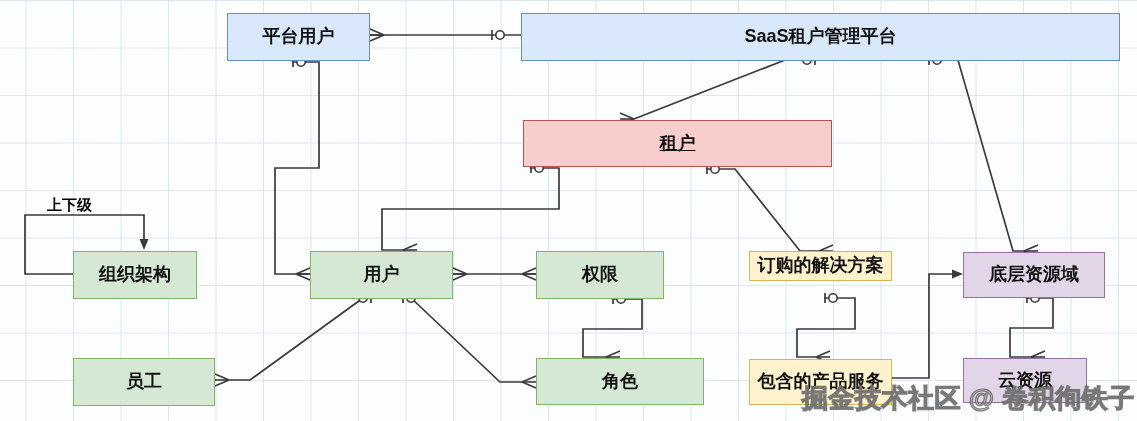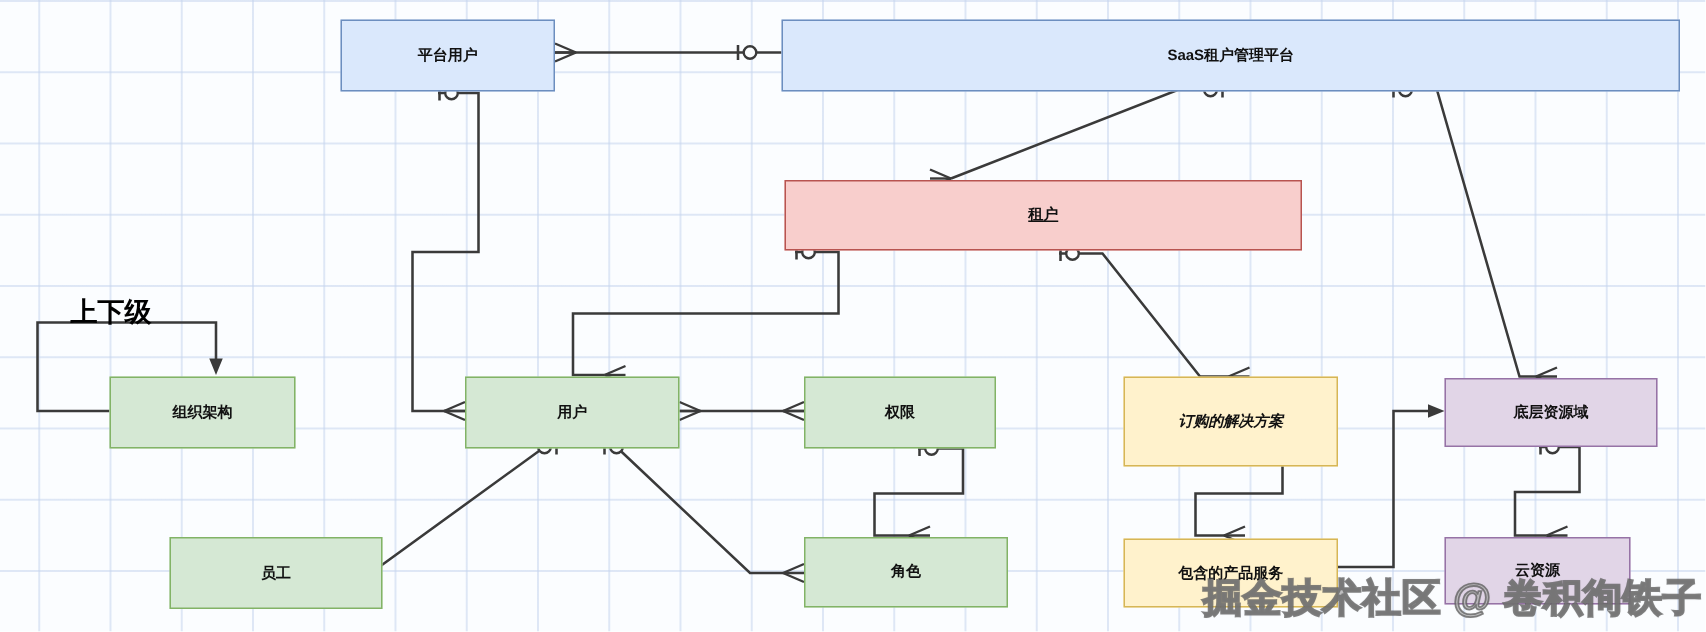"平台用户" .node { font-size: 10px -> 18px }
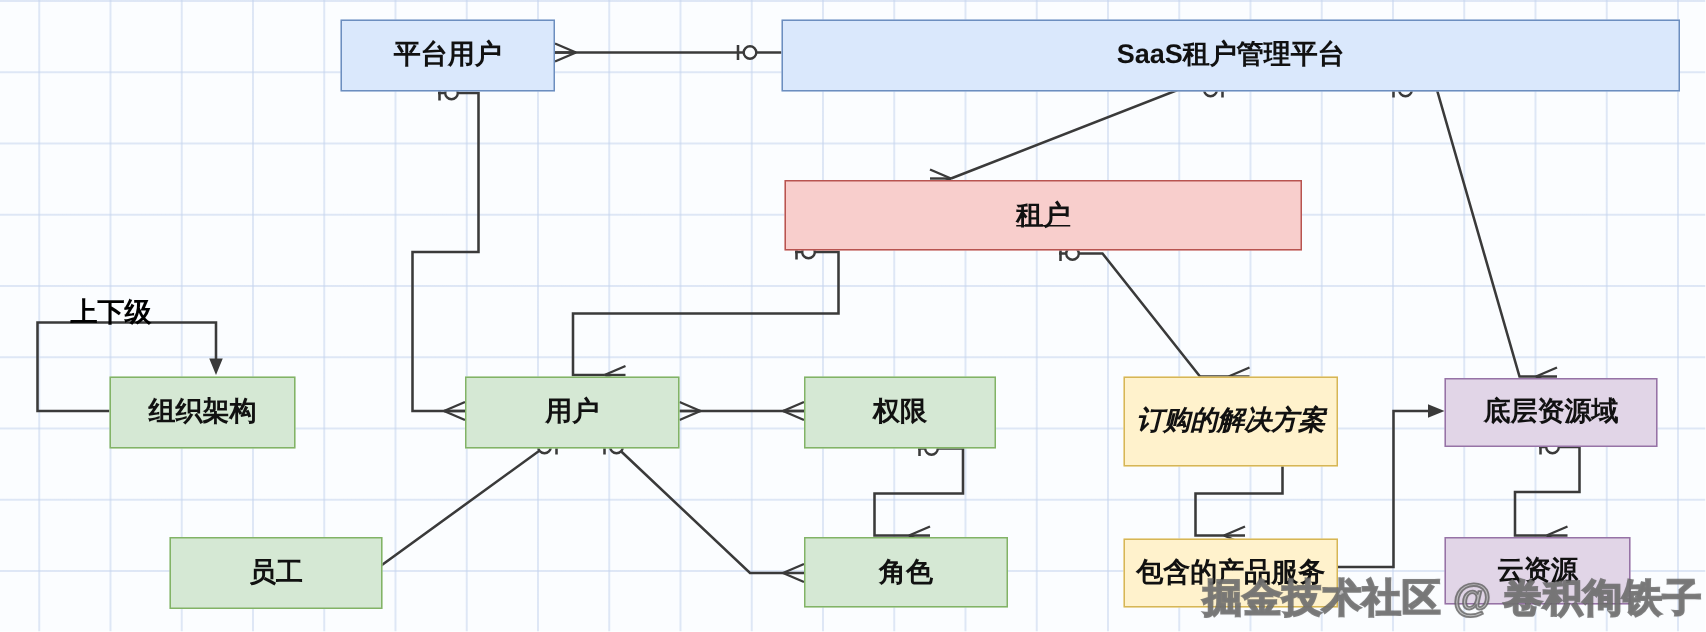"租户" div.node { width: 345px -> 309px }
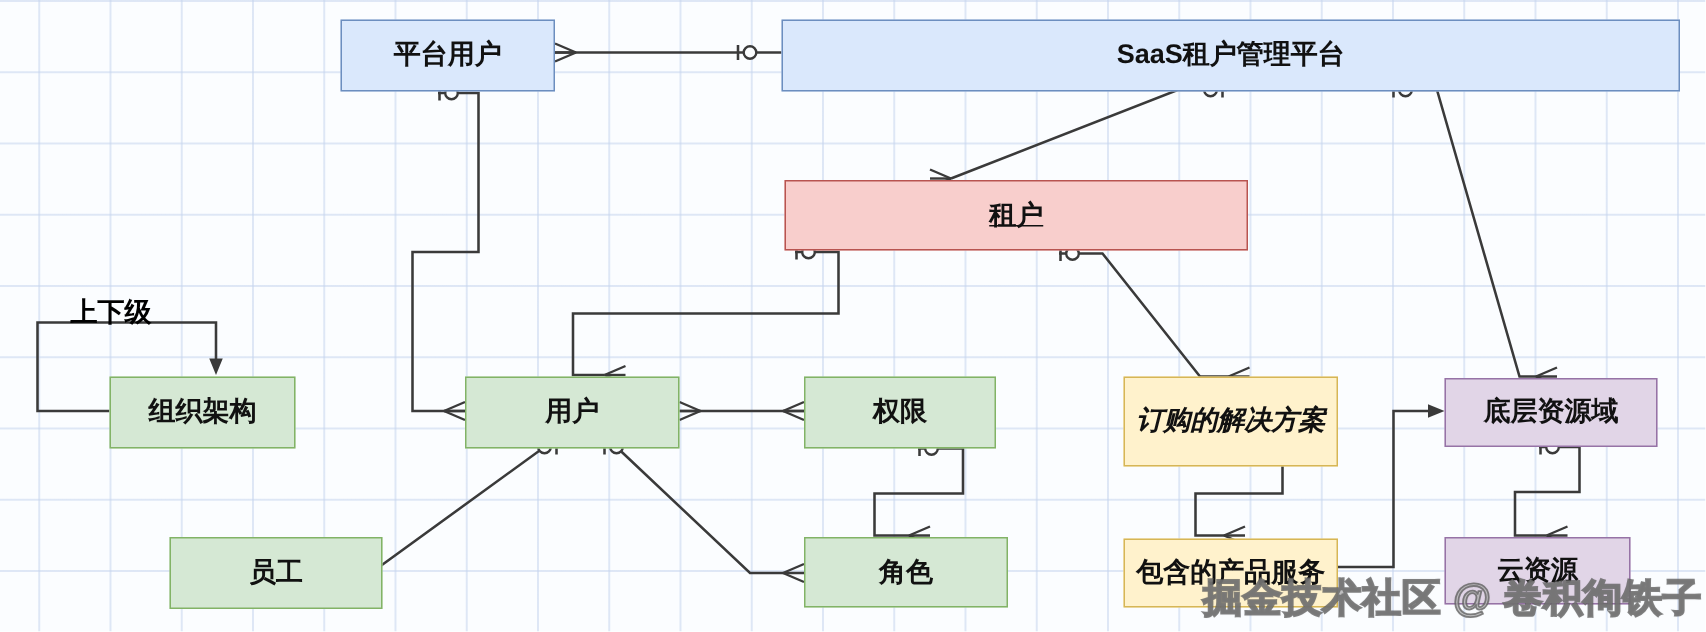"上下级" .loop-label { font-size: 18px -> 15px }
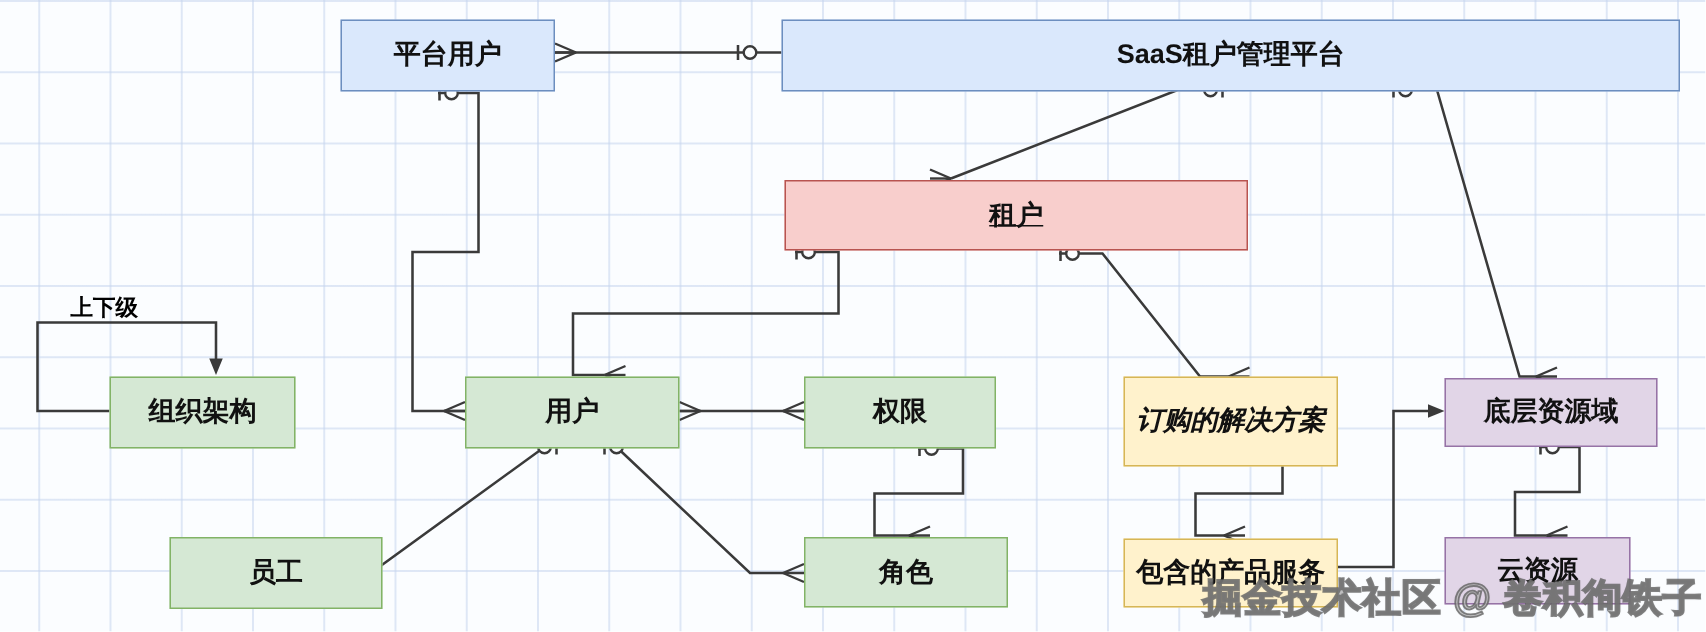"订购的解决方案" div.node { font-style: italic -> none; height: 60px -> 30px }
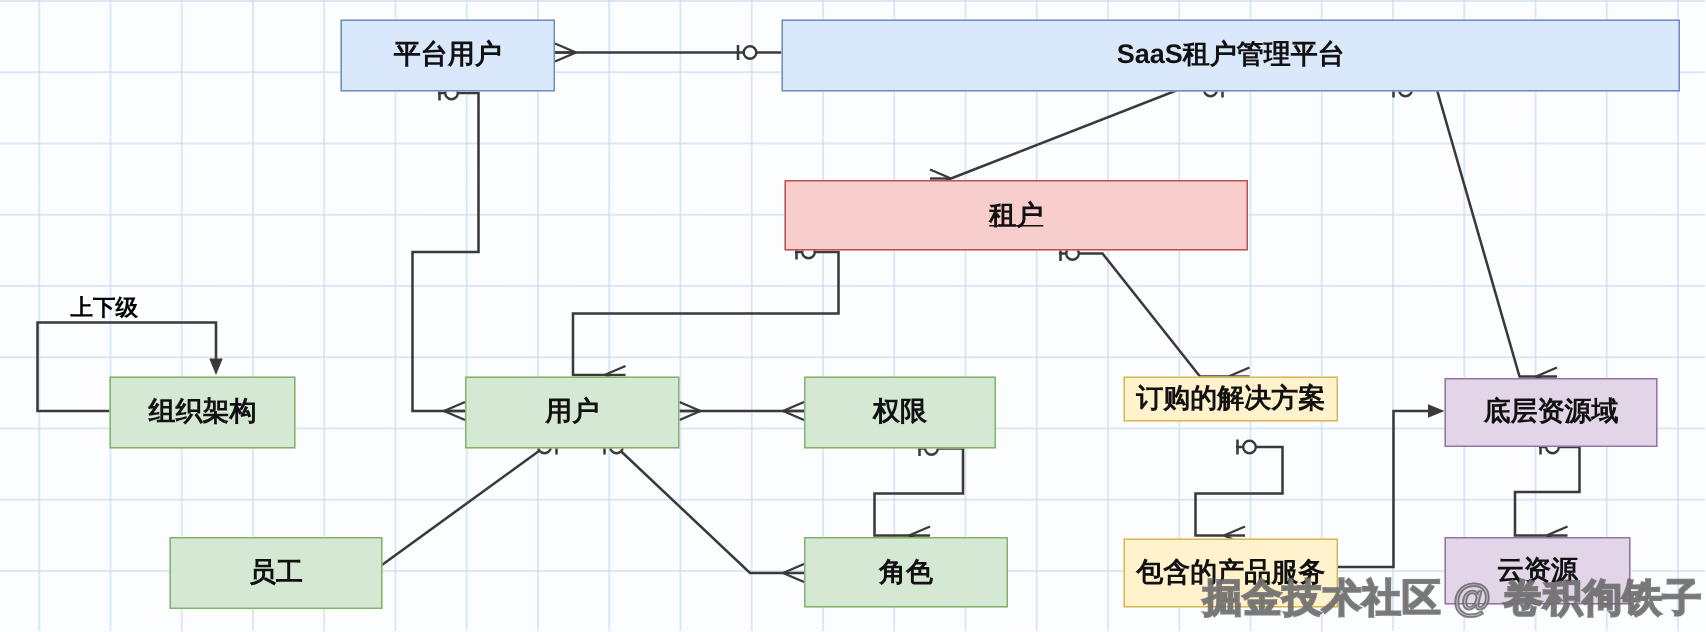"员工" div.node { margin-left: 40px -> none }
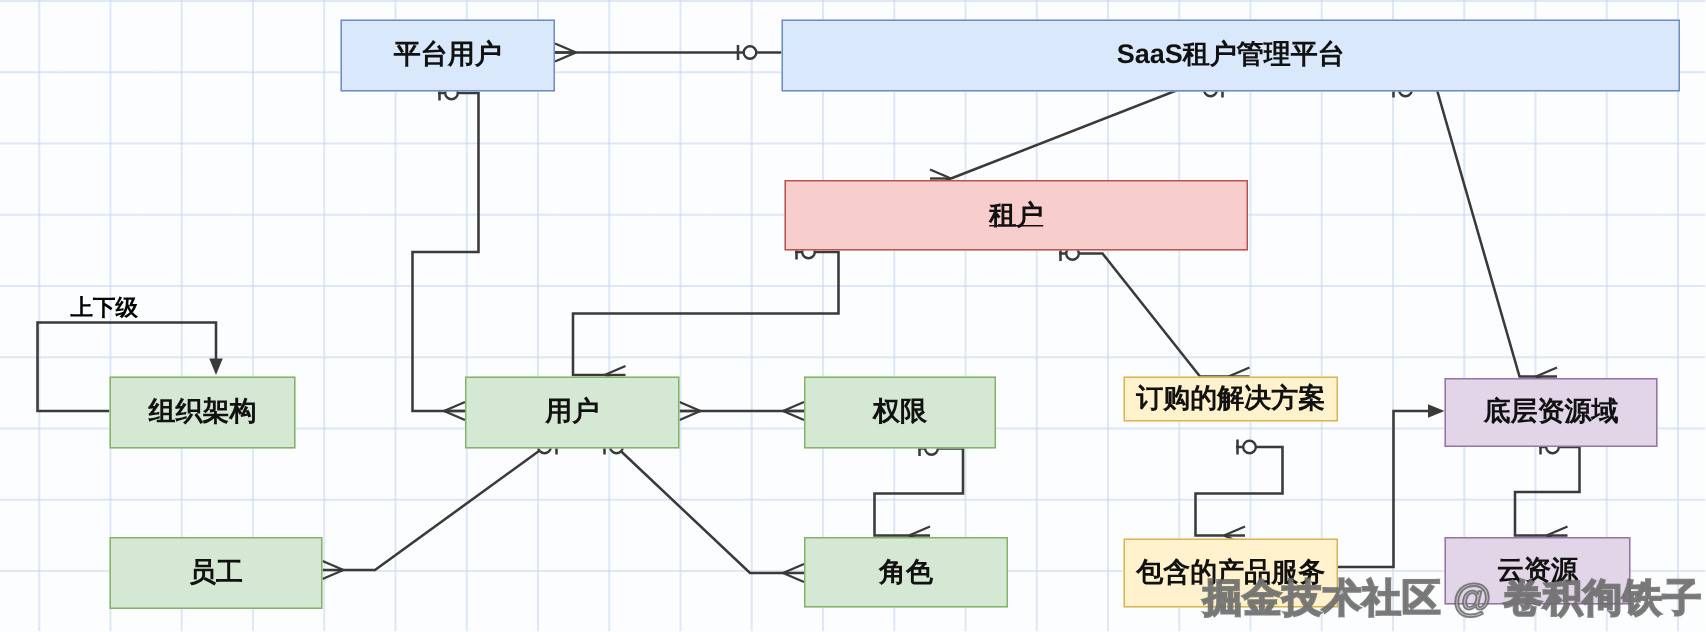"角色" div.node { width: 136px -> 168px }
